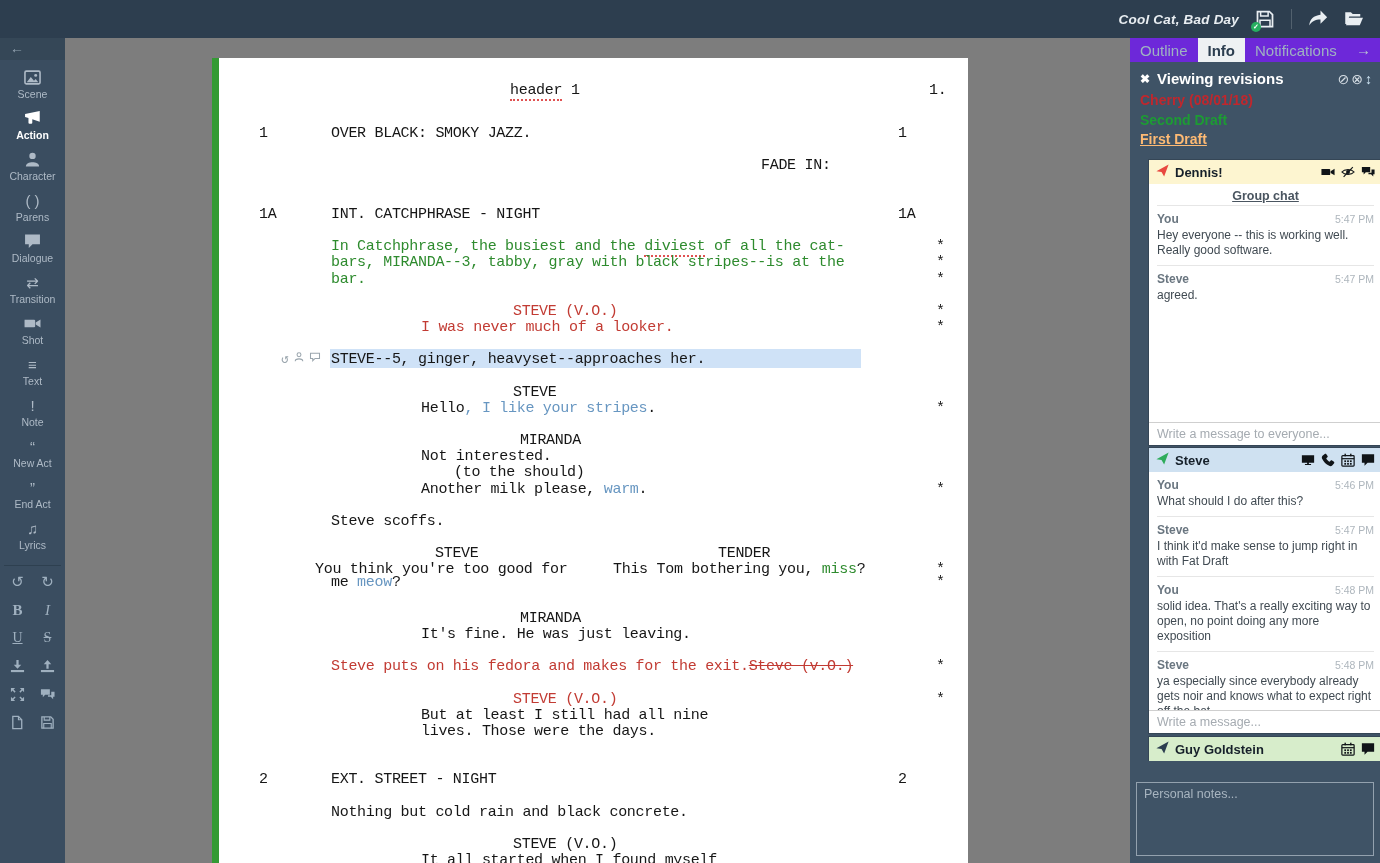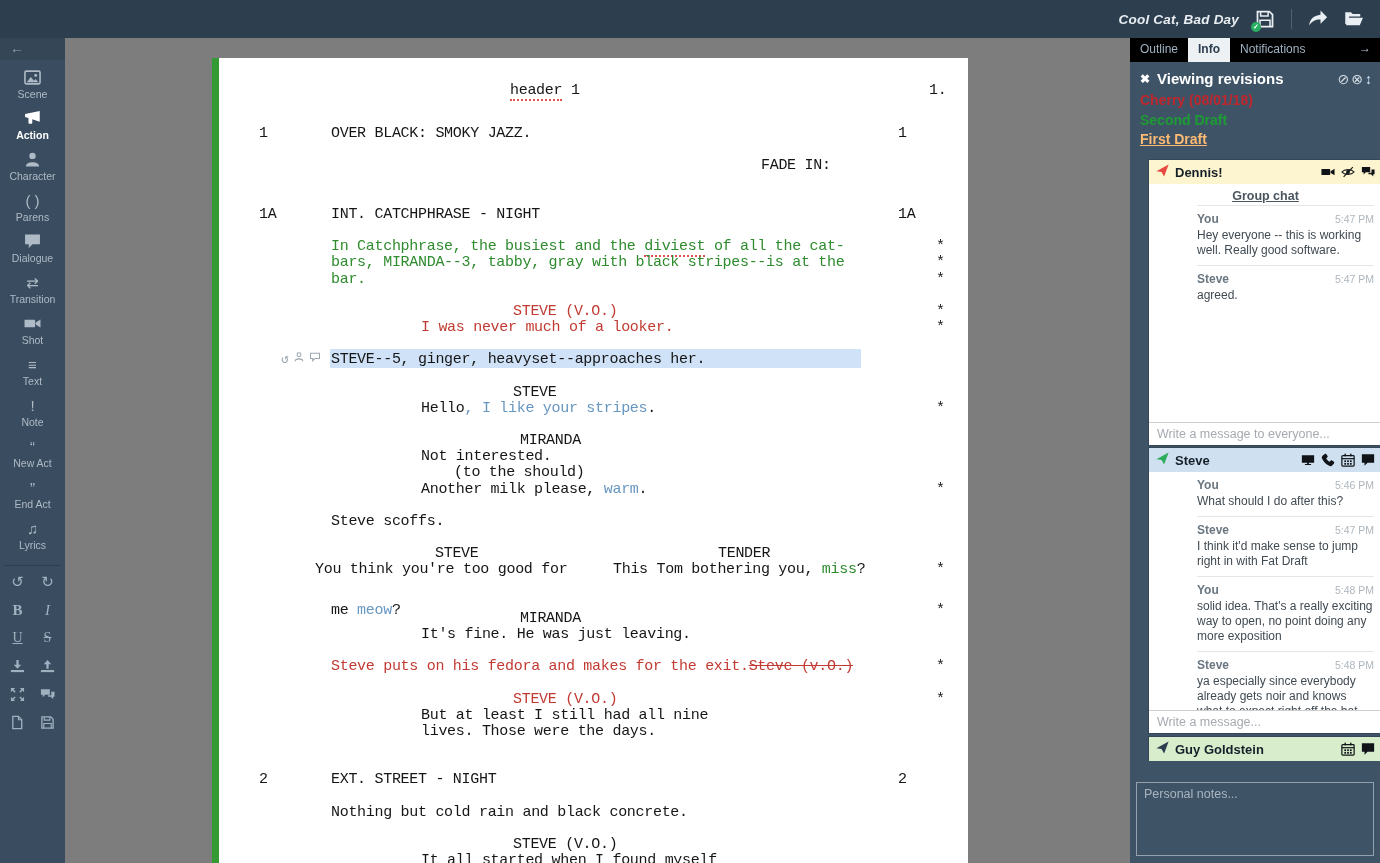"Outline" #panel-tabs { background: #000000 -> #6d28d9; font-size: 12px -> 15px }
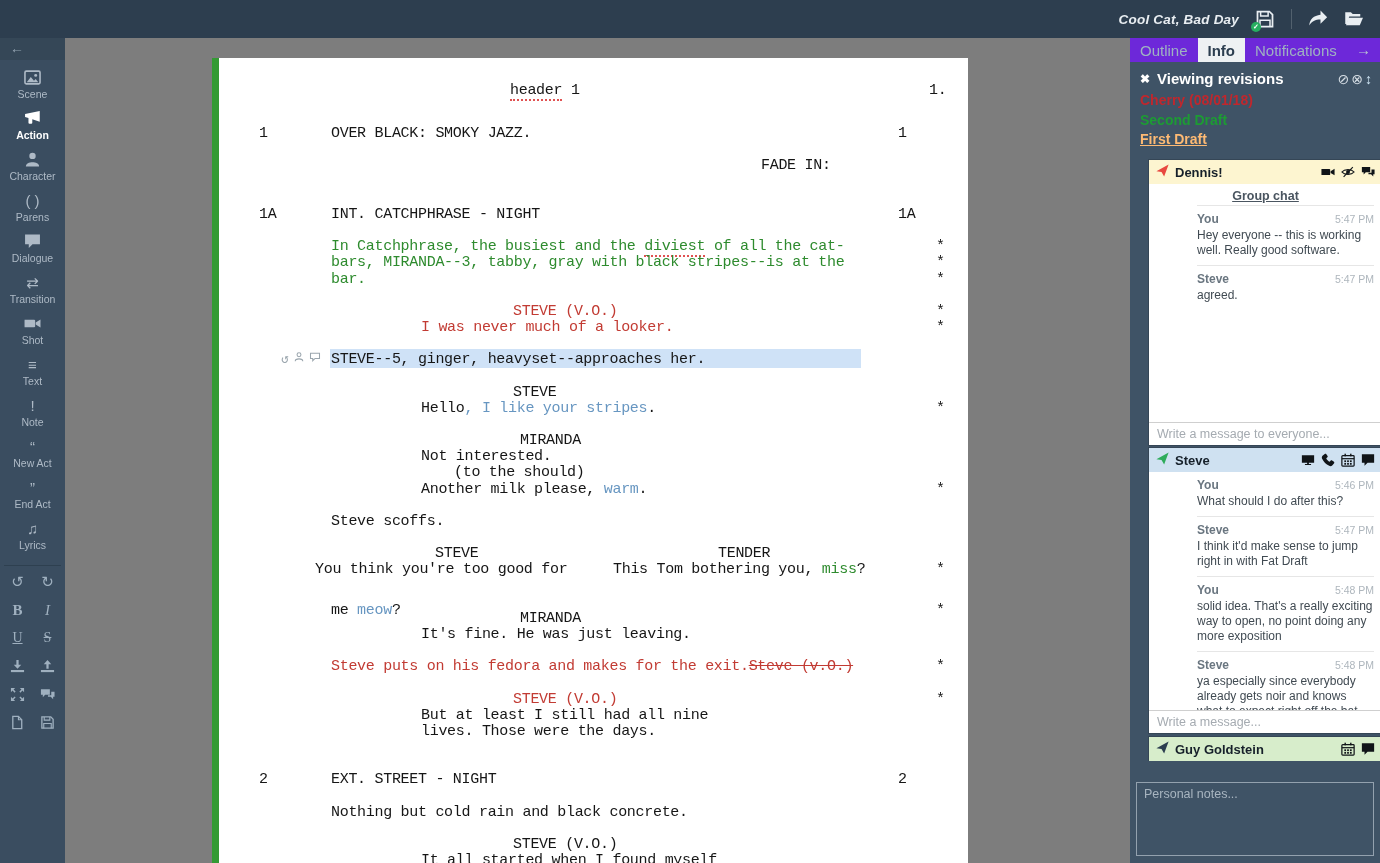"You" .msg { margin-left: 40px -> none }
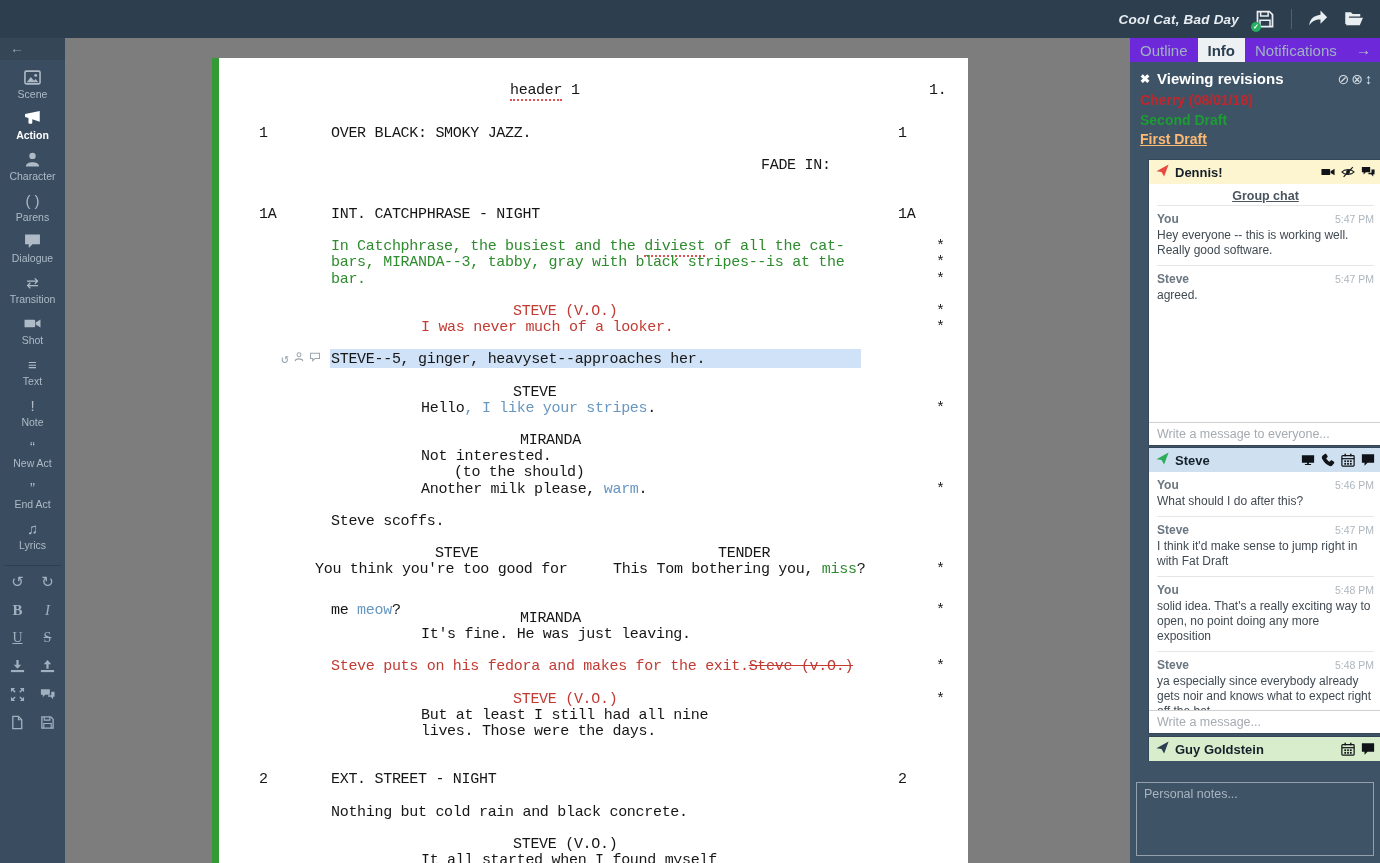"me meow?" div.sline { top: 544px -> 516px }
